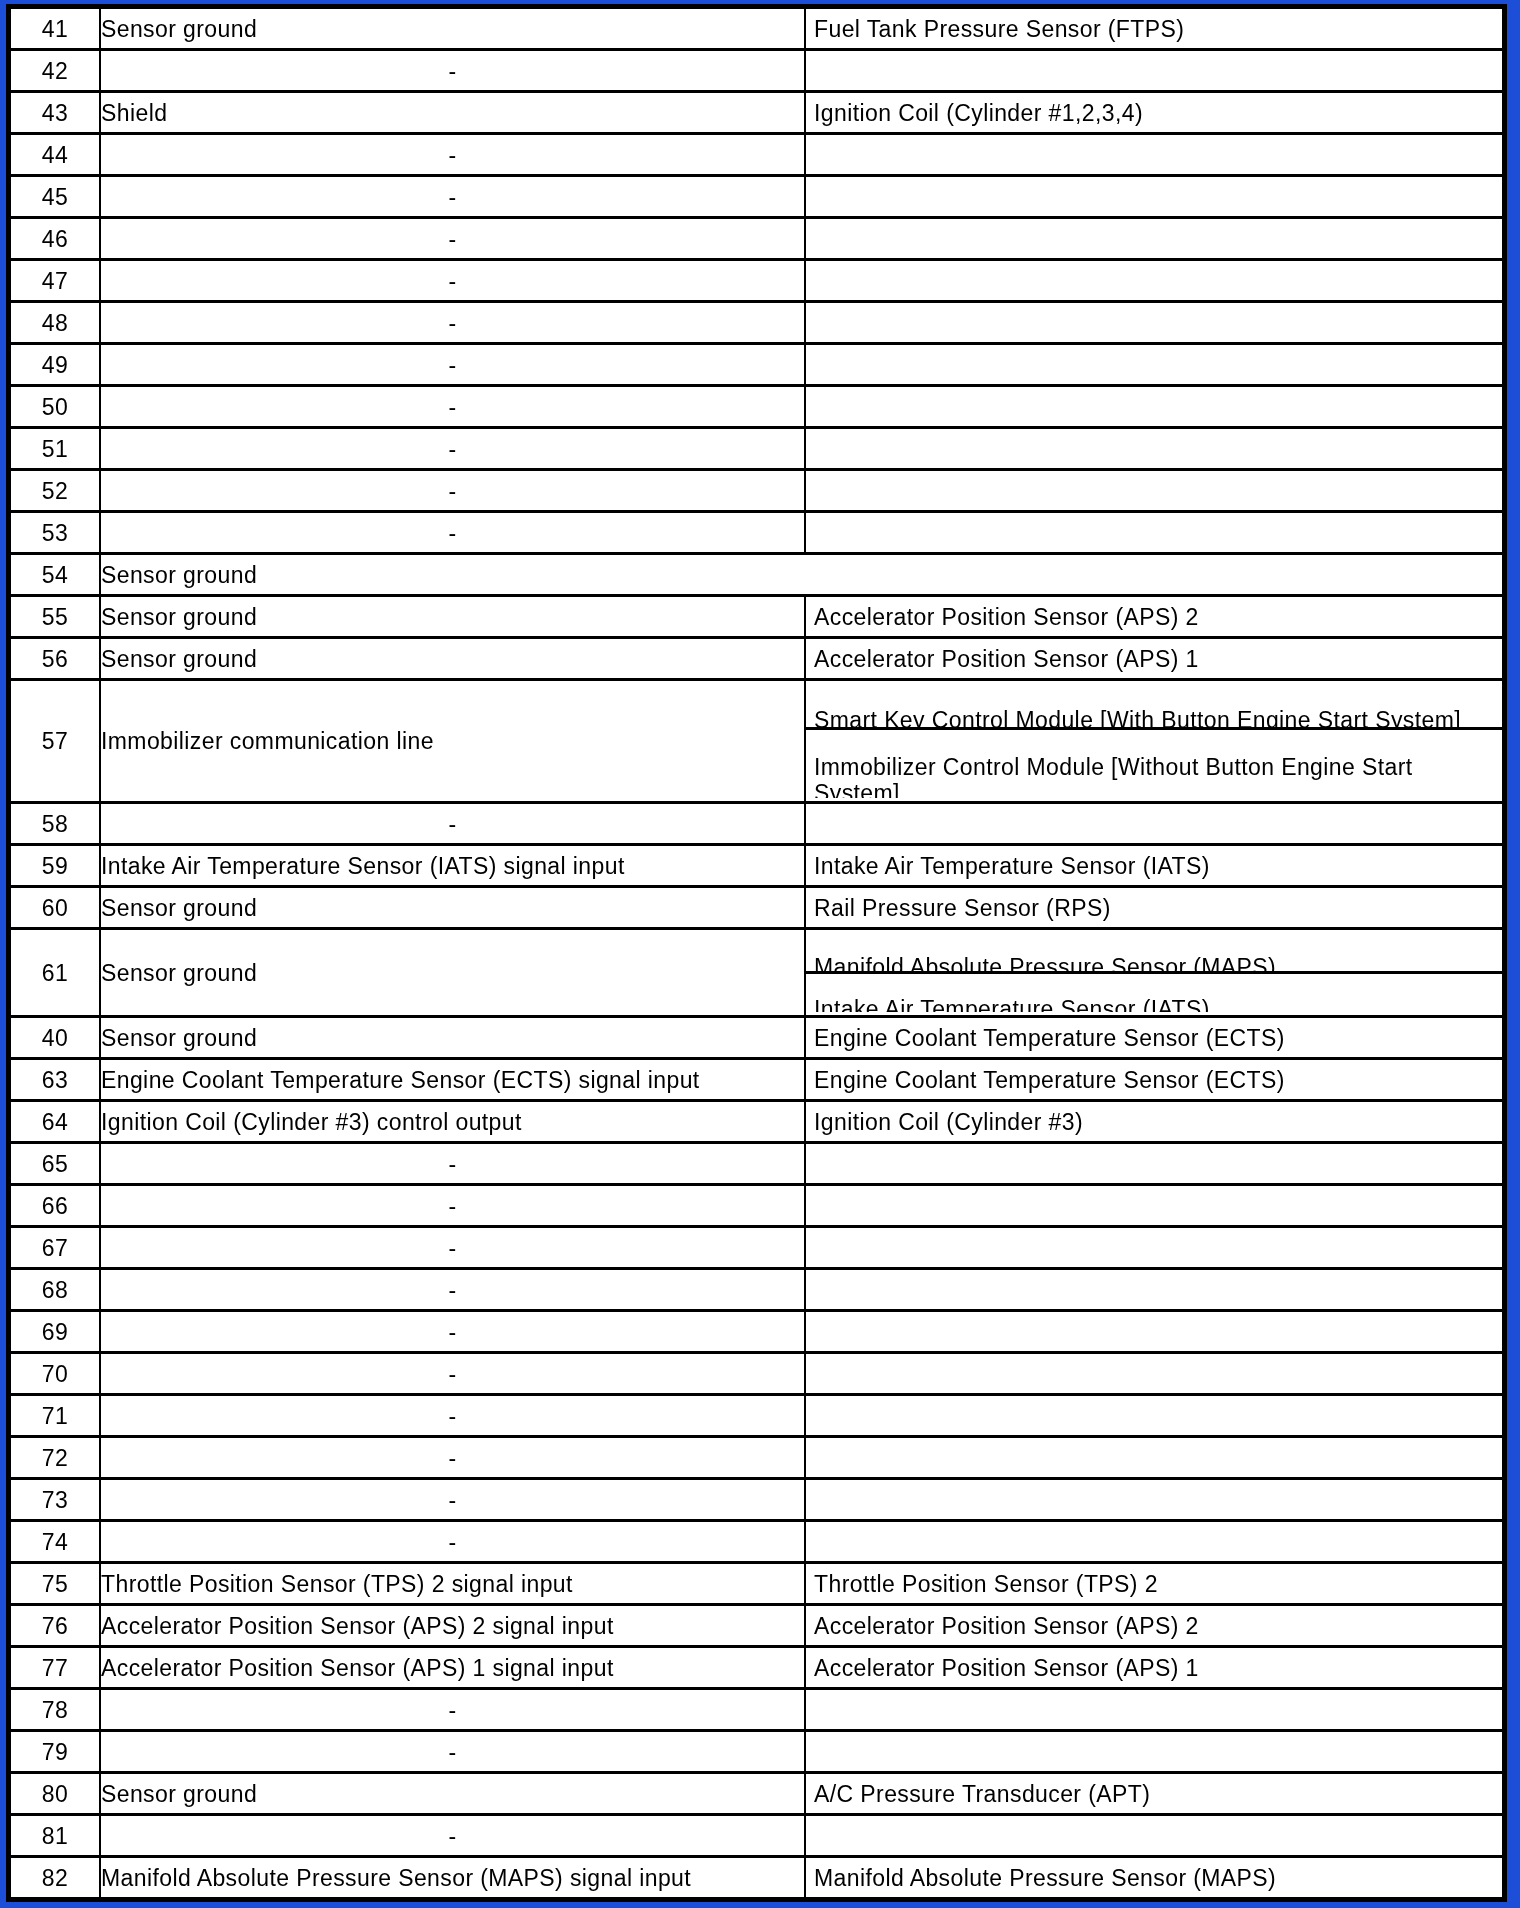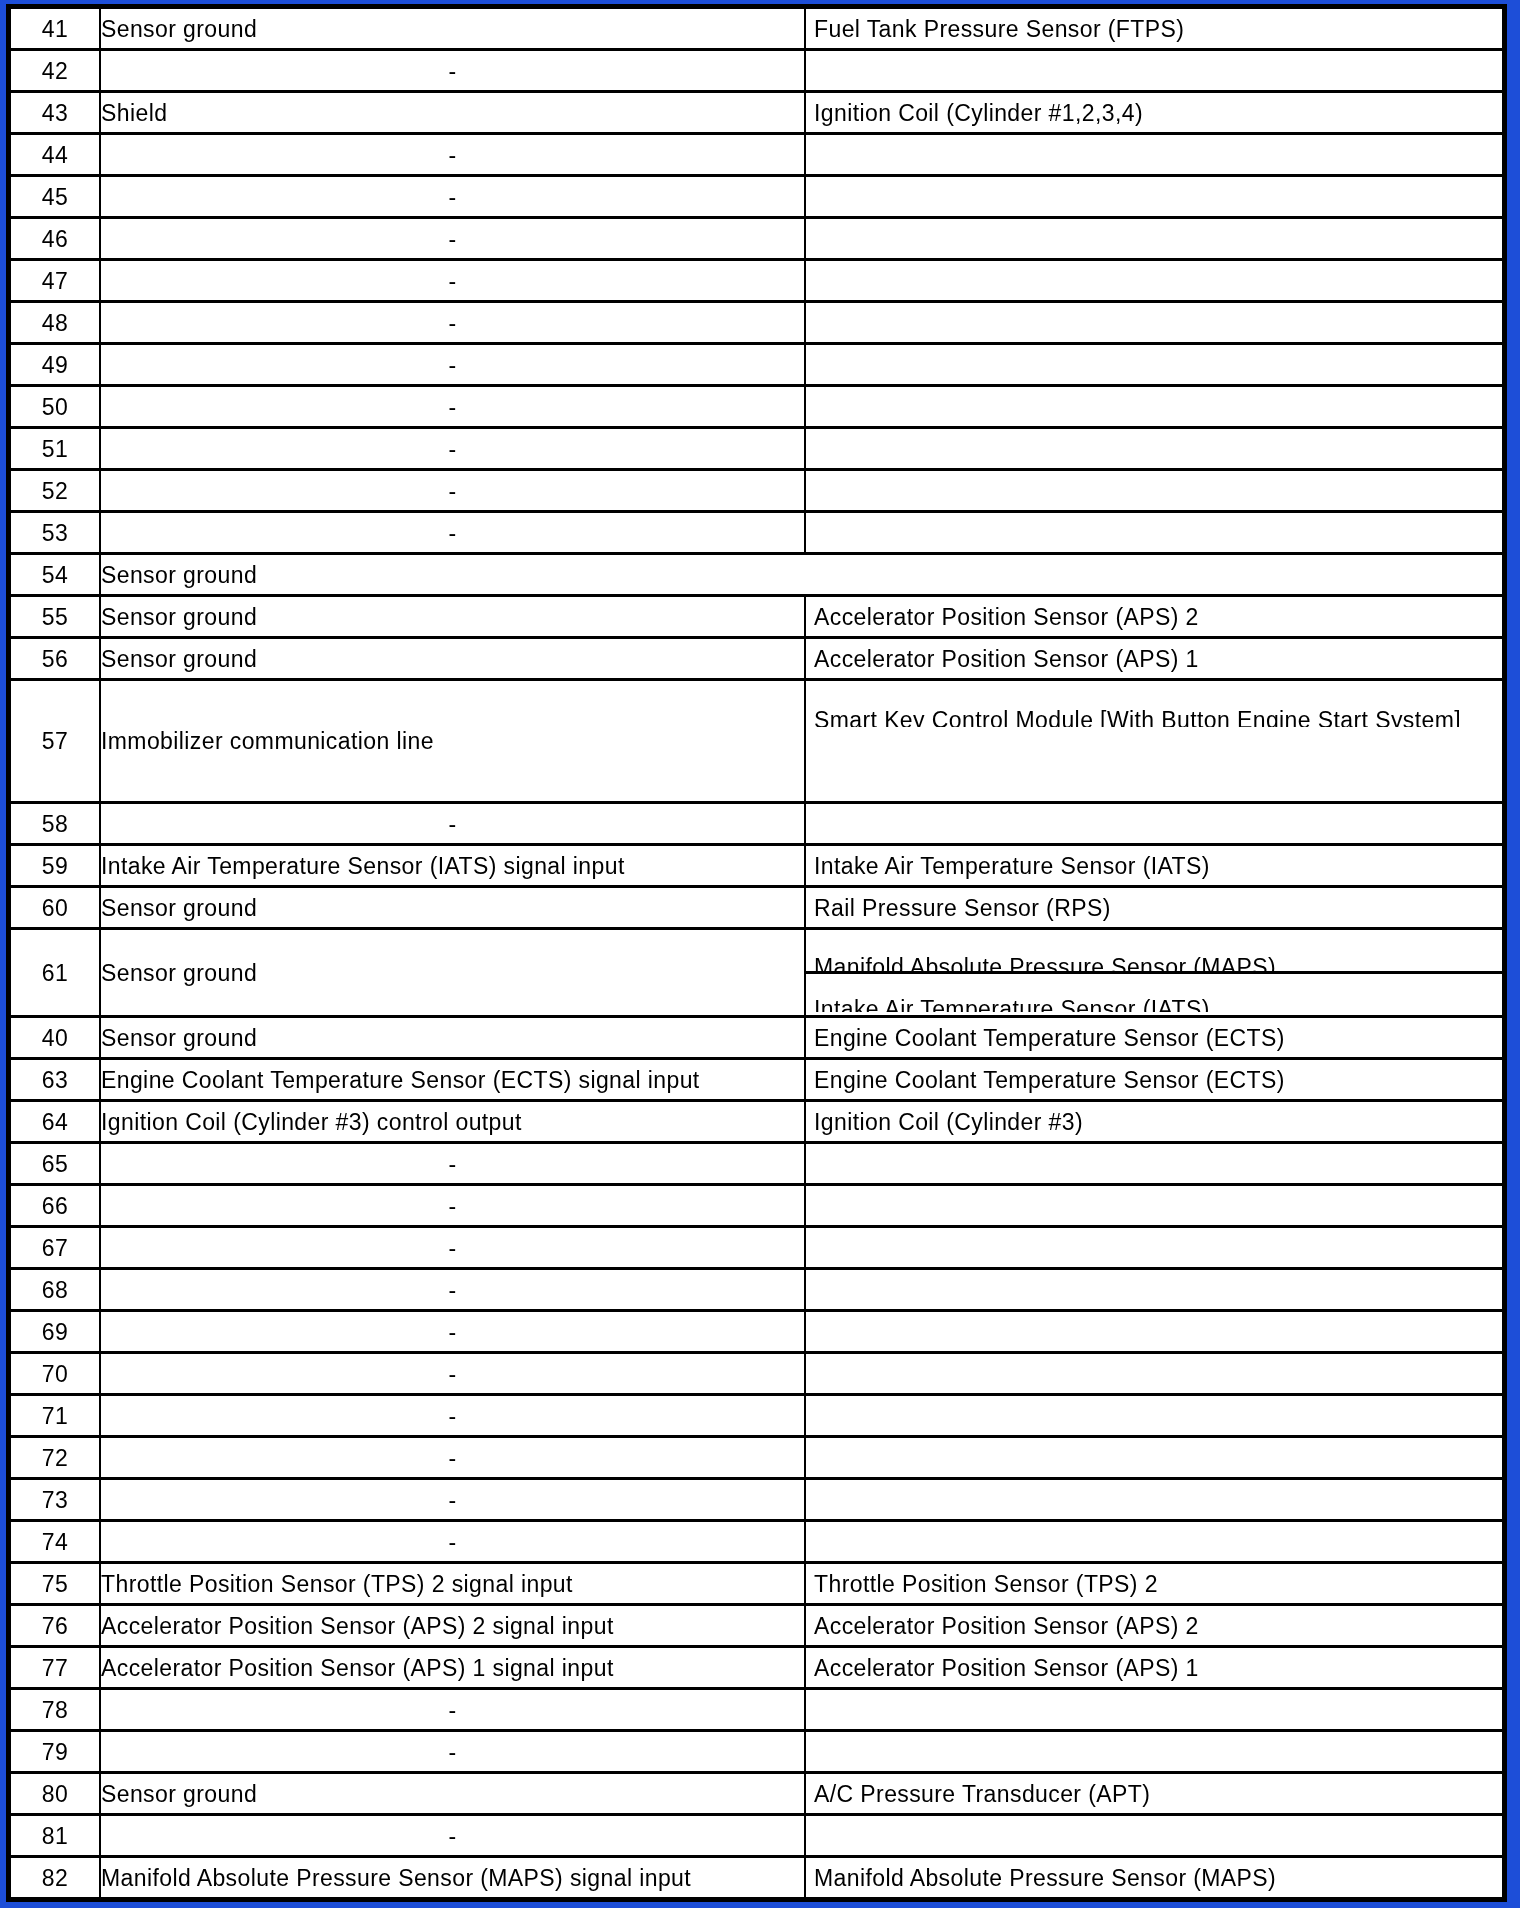"Immobilizer Control Module [Without" div.comp-sub { html: none -> <div> <span>Immobilizer Control Module [Without Button Engine Start System]</span> </div> }
